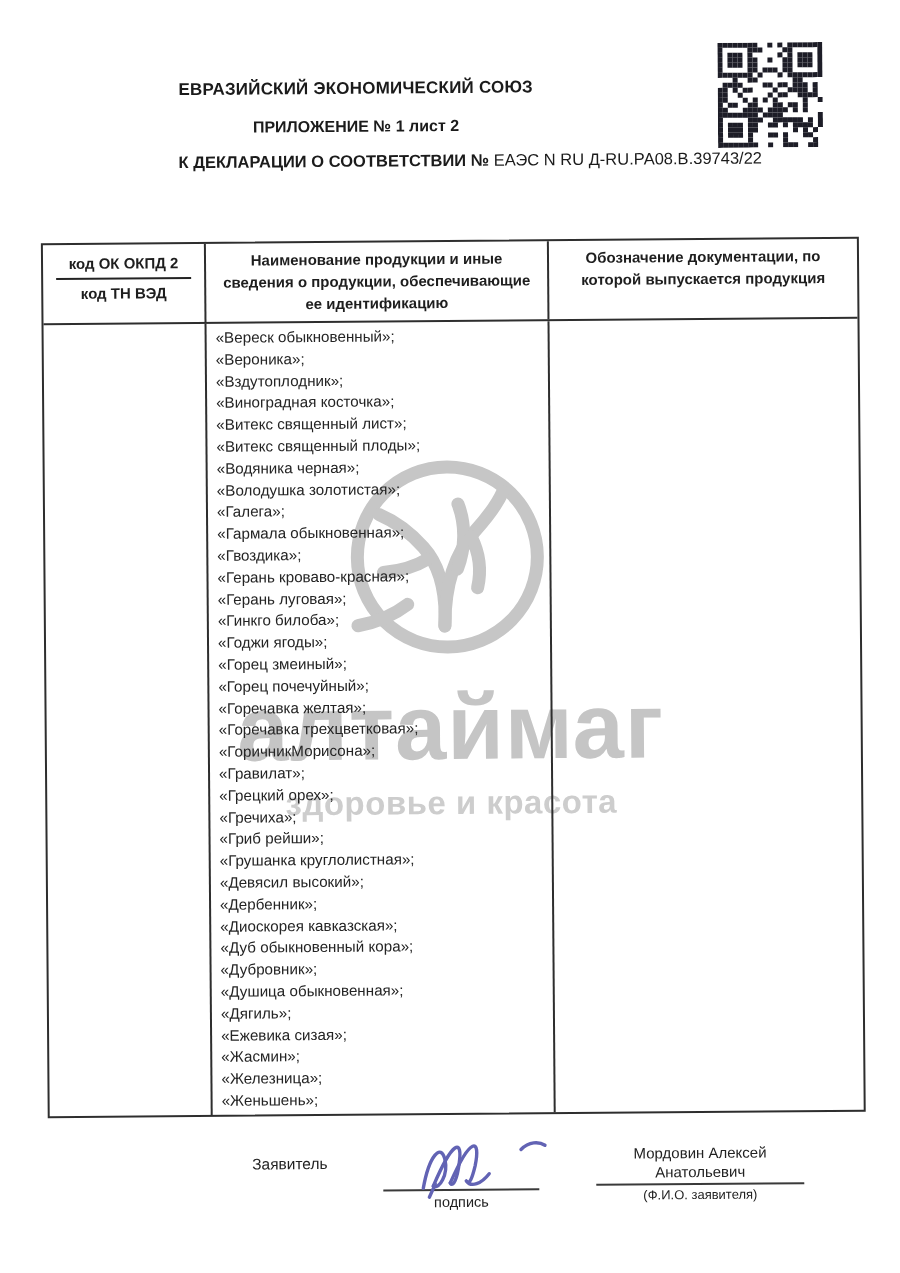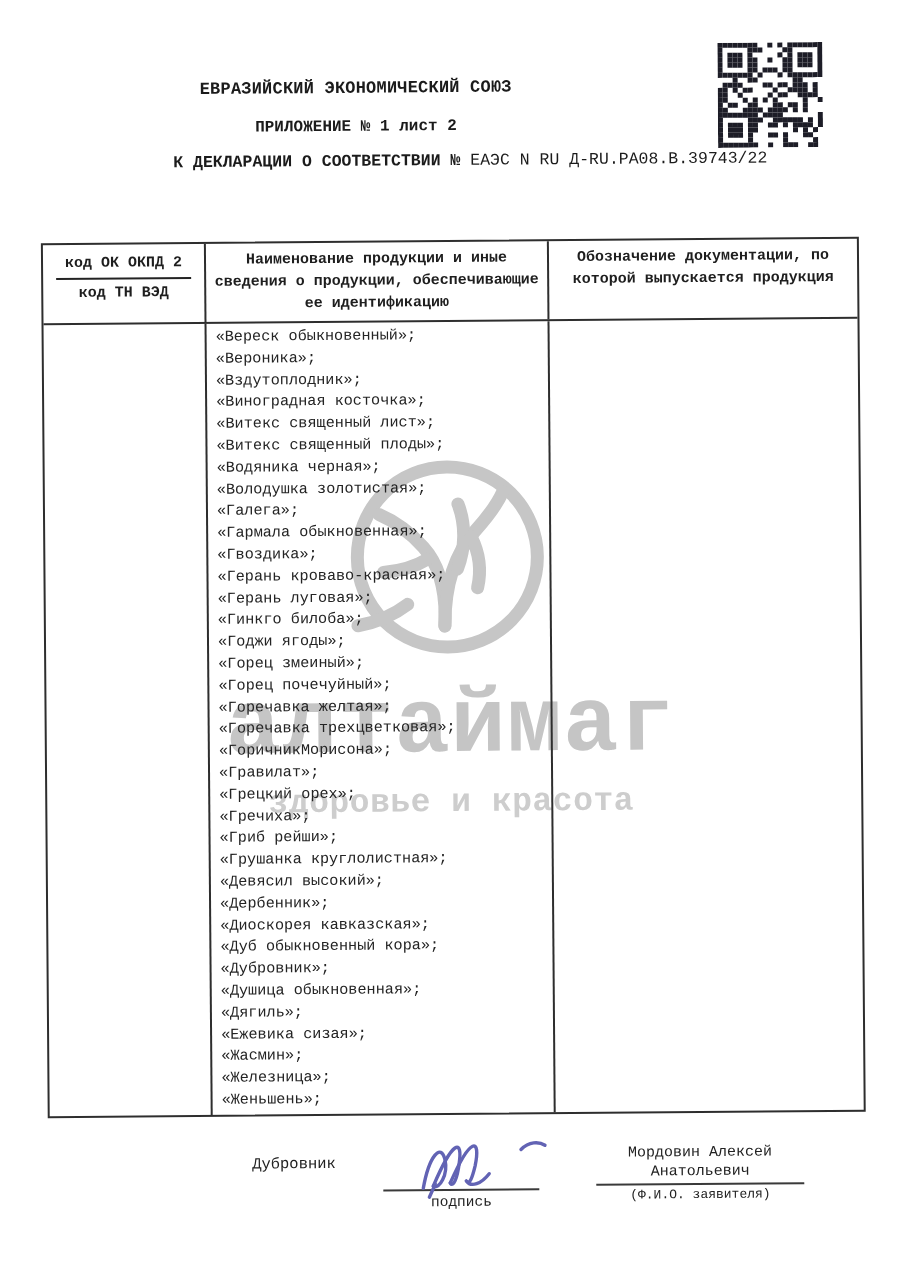"ЕВРАЗИЙСКИЙ ЭКОНОМИЧЕСКИЙ СОЮЗ" .page { font-family: Liberation Mono, monospace -> Liberation Sans, sans-serif }
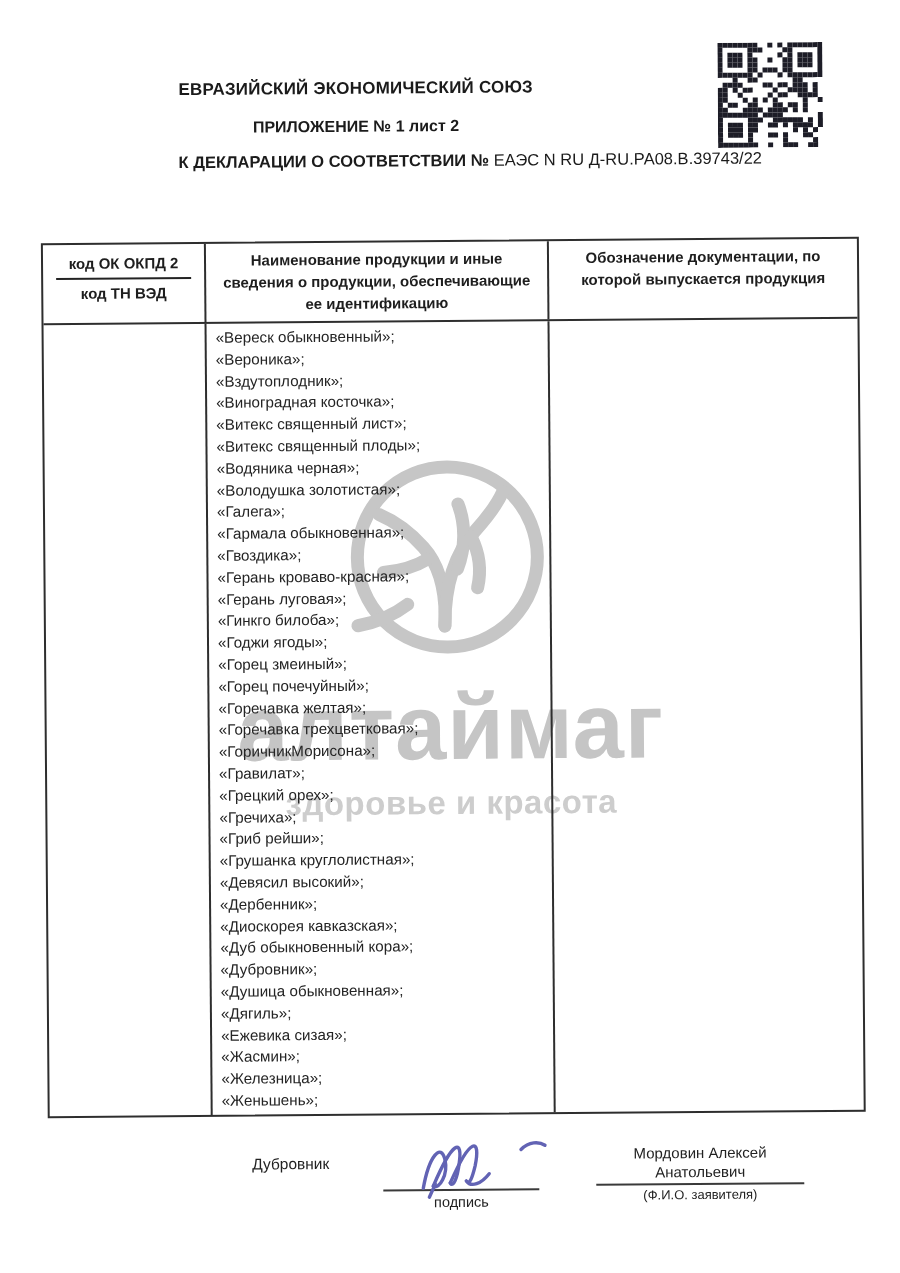"Дубровник" div.applicant { text: Дубровник -> Заявитель }
